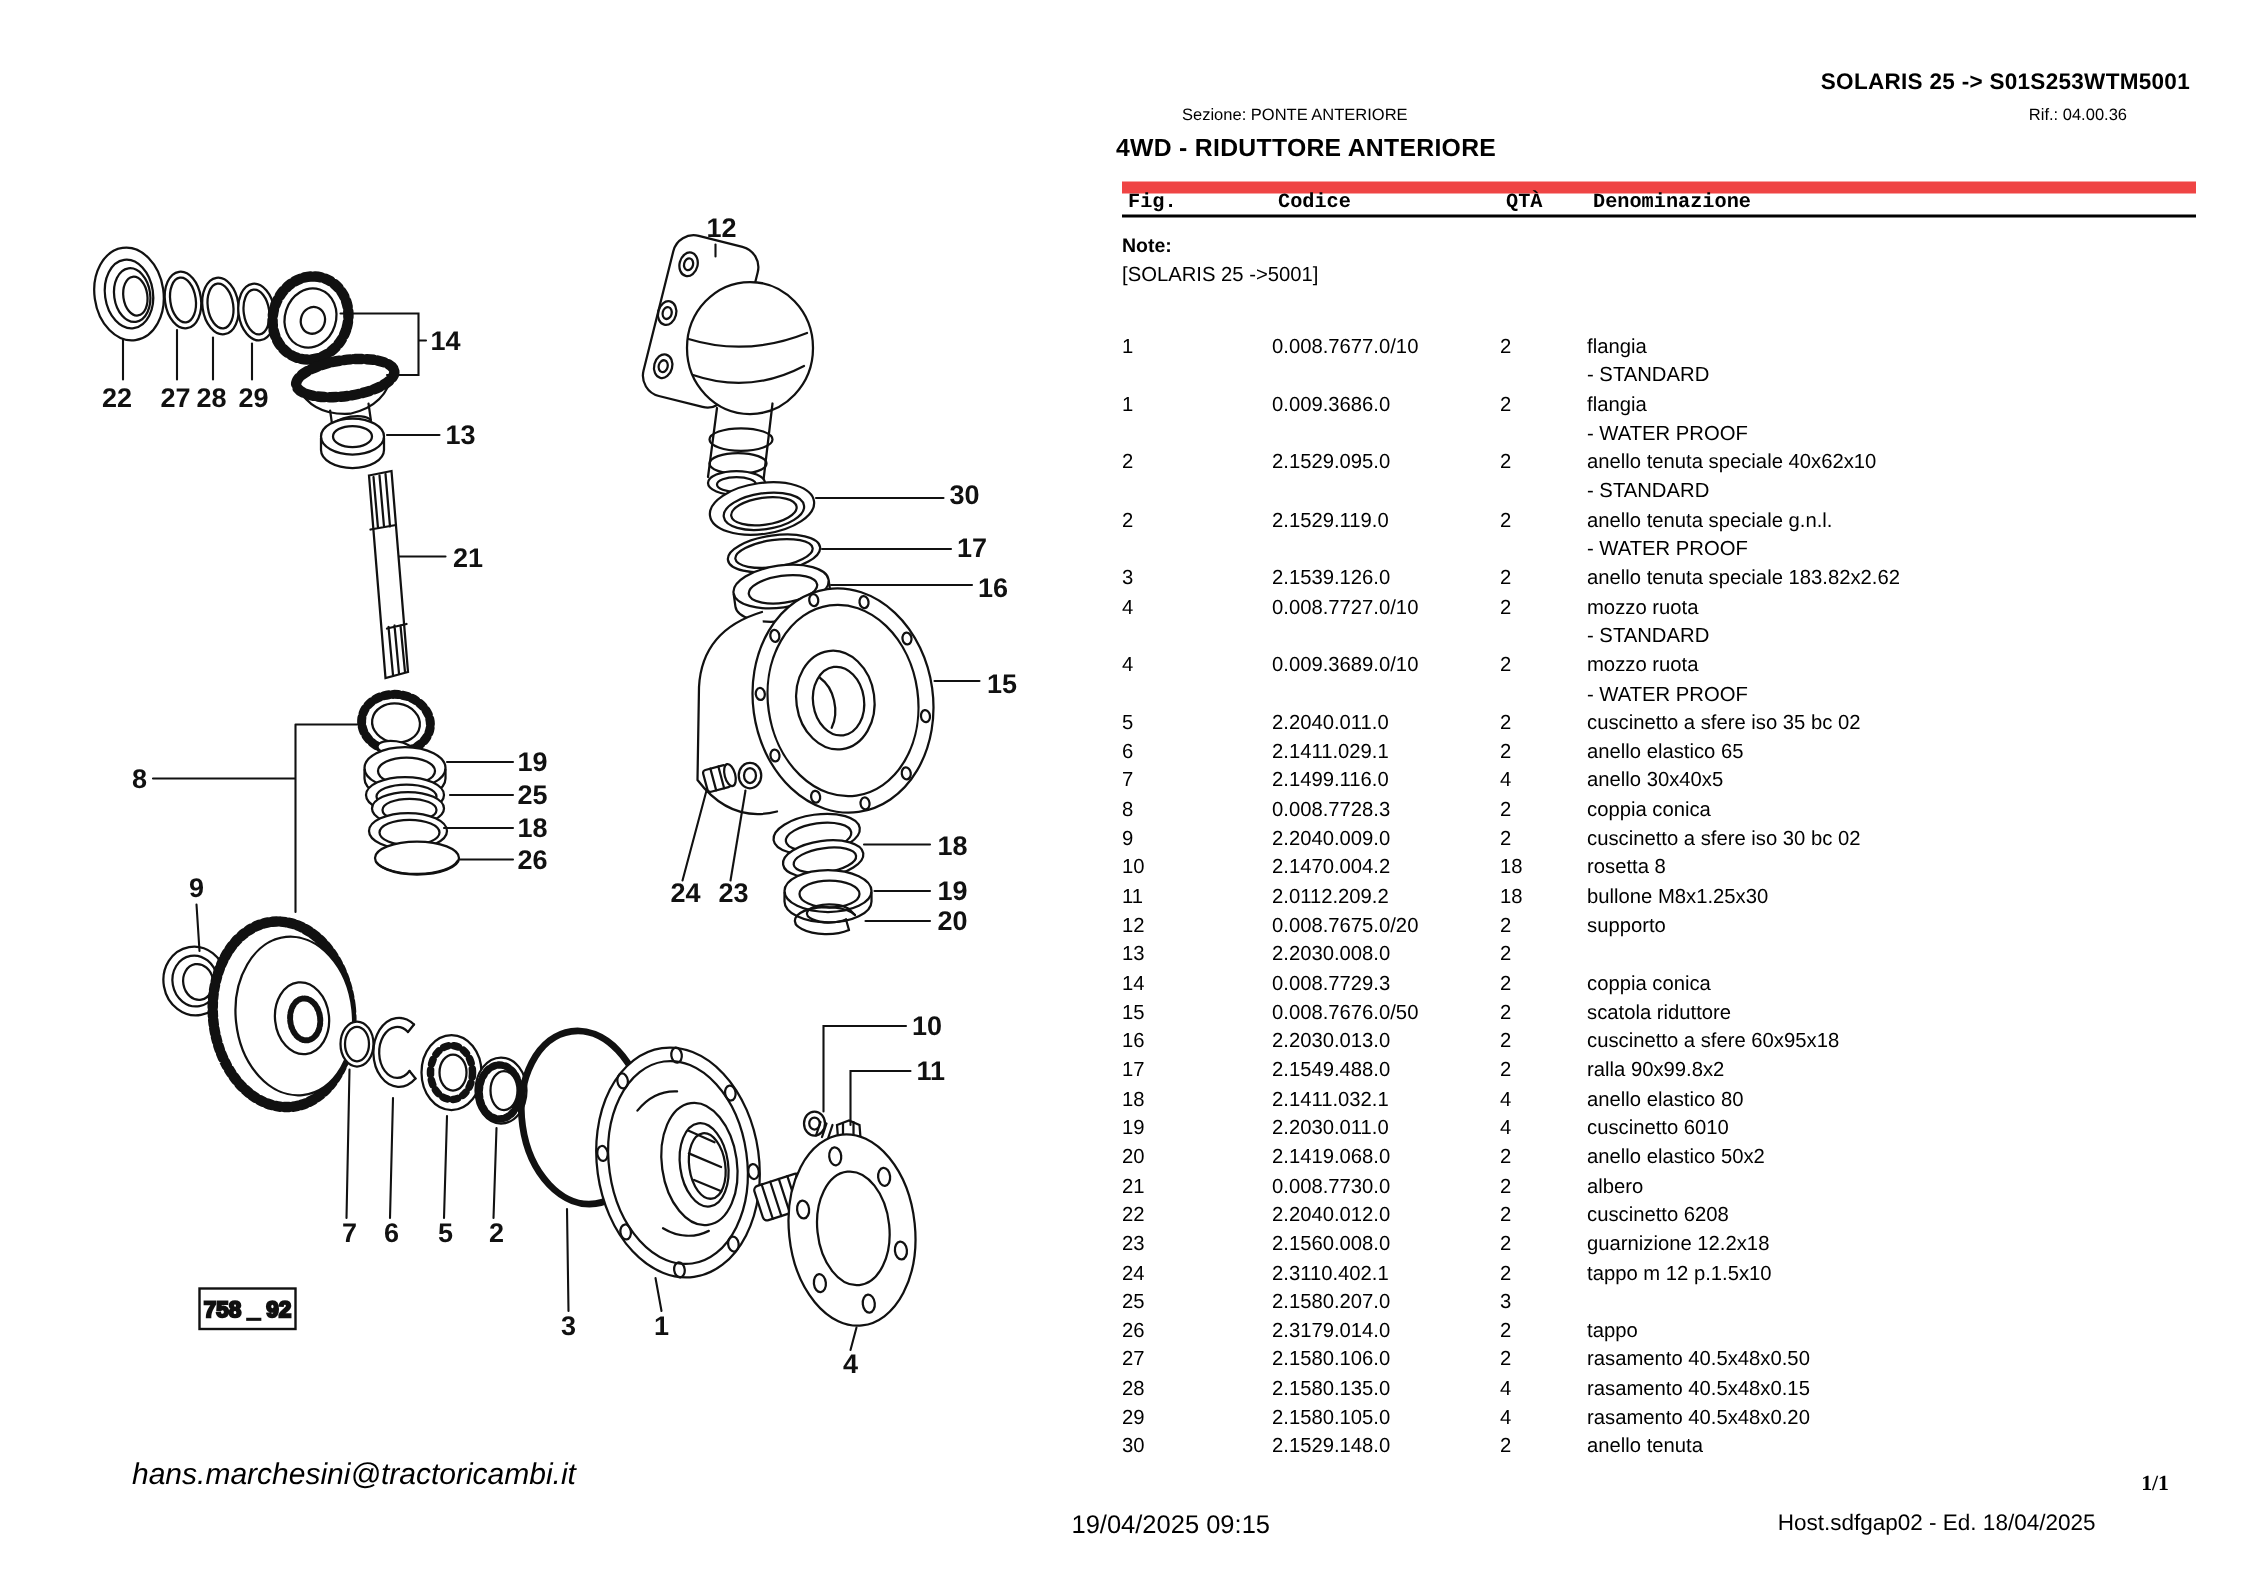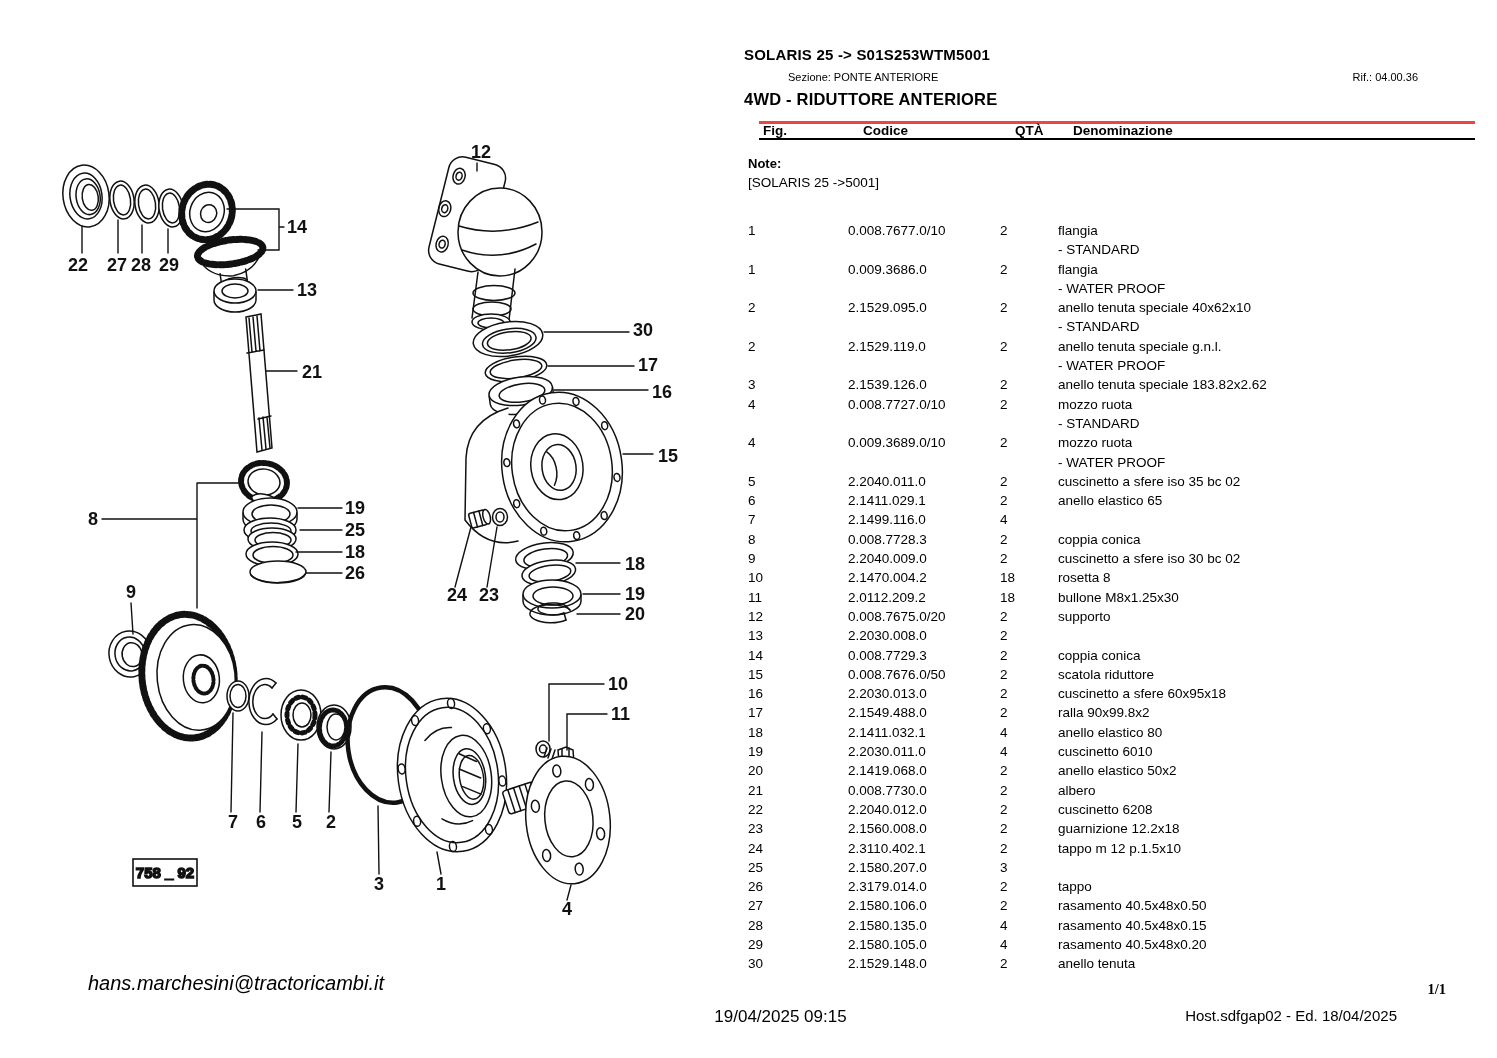"SOLARIS 25 -> S01S253WTM5001" .model-line { text-align: left -> right }
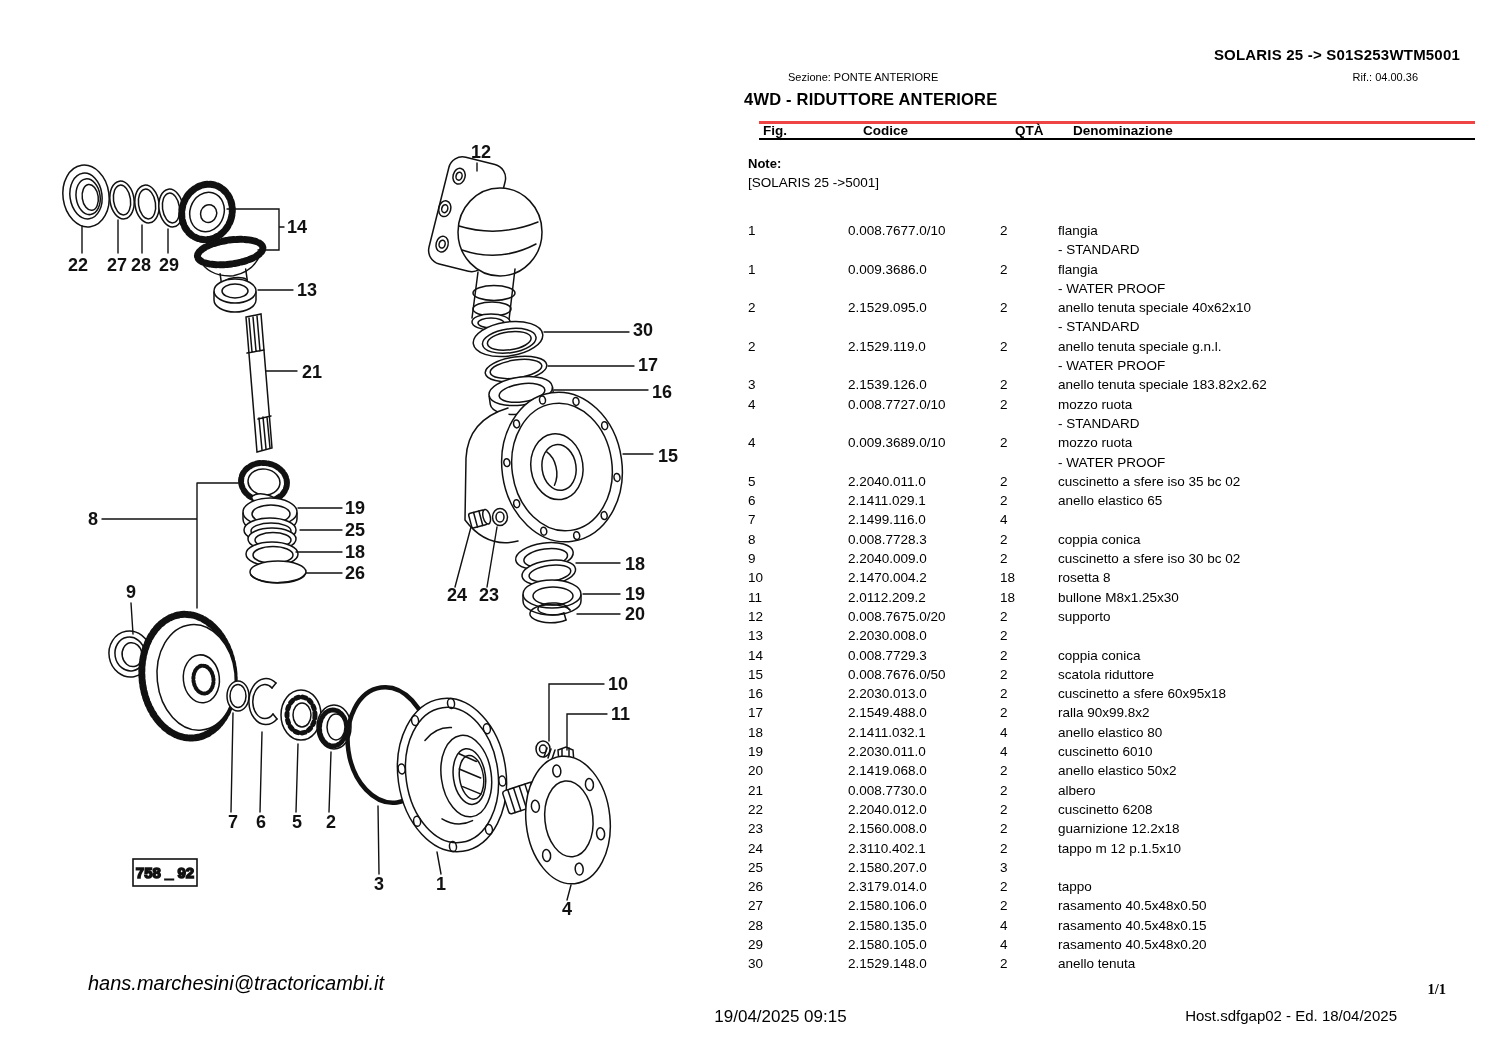"Fig." .thead { border-top: 3px solid #ef4444 -> 8px solid #ef4444; font-family: none -> Liberation Mono, monospace; left: 15px -> 4px }
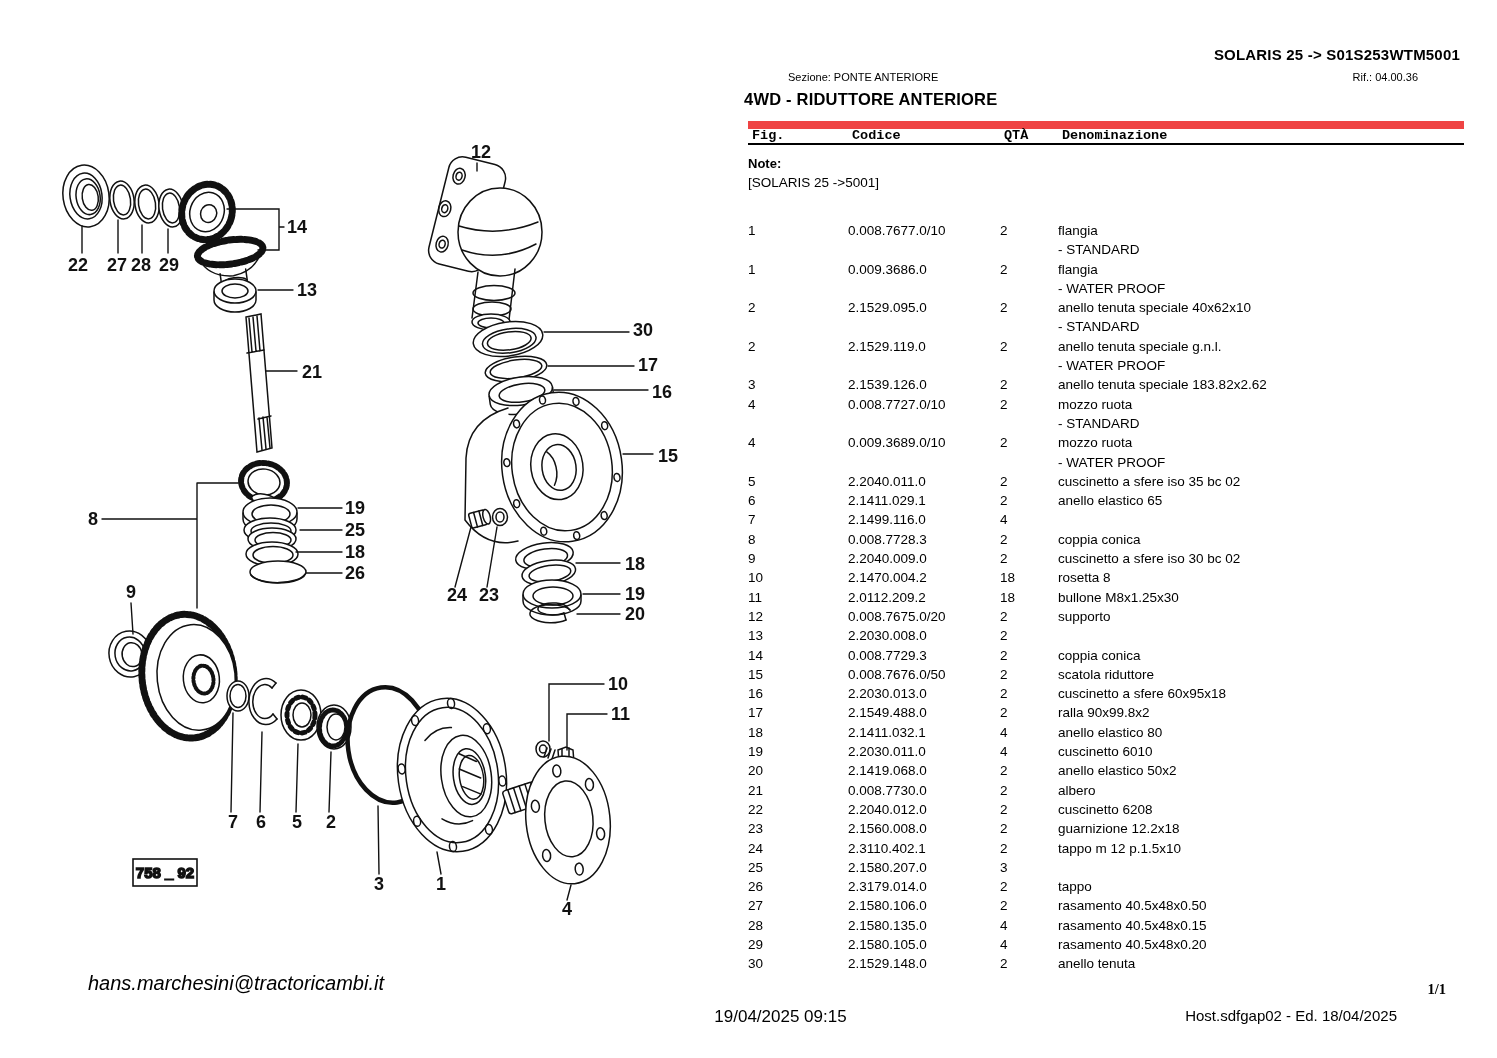"anello 30x40x5" div.cell { html: none -> <div> <div>anello 30x40x5</div> </div> }
